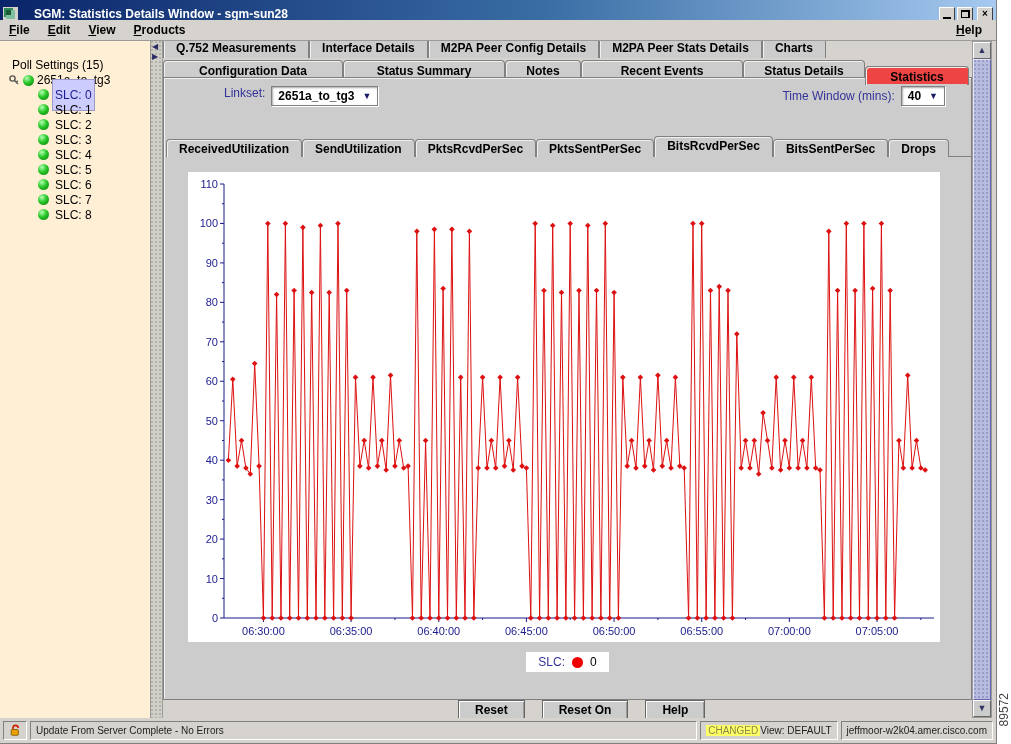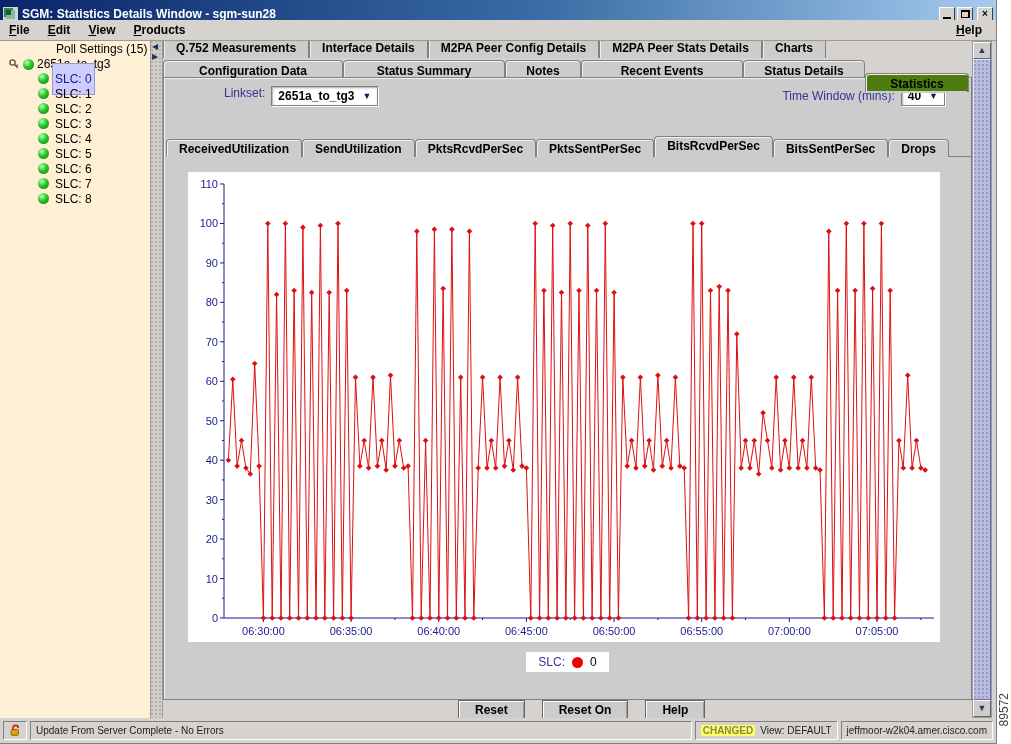"SGM: Statistics Details Window -" .titlebar { gap: none -> 12px }
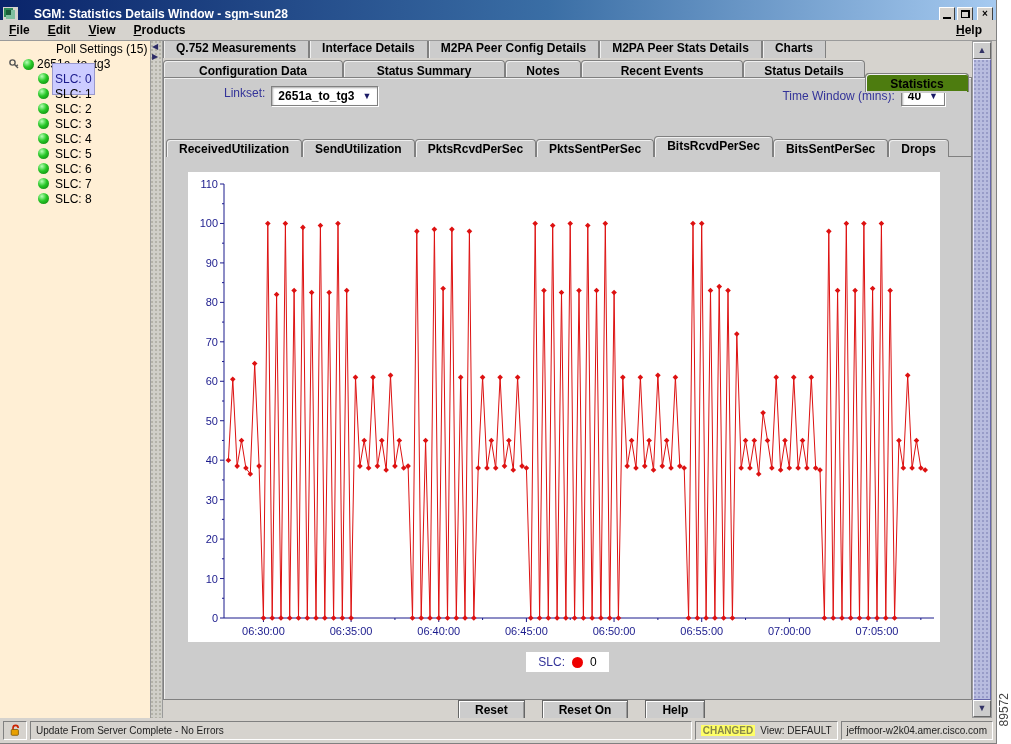"Poll Settings (15)" .tree-root { margin-left: 44px -> none; padding: 1px 0 0 12px -> 17px 0 0 12px }
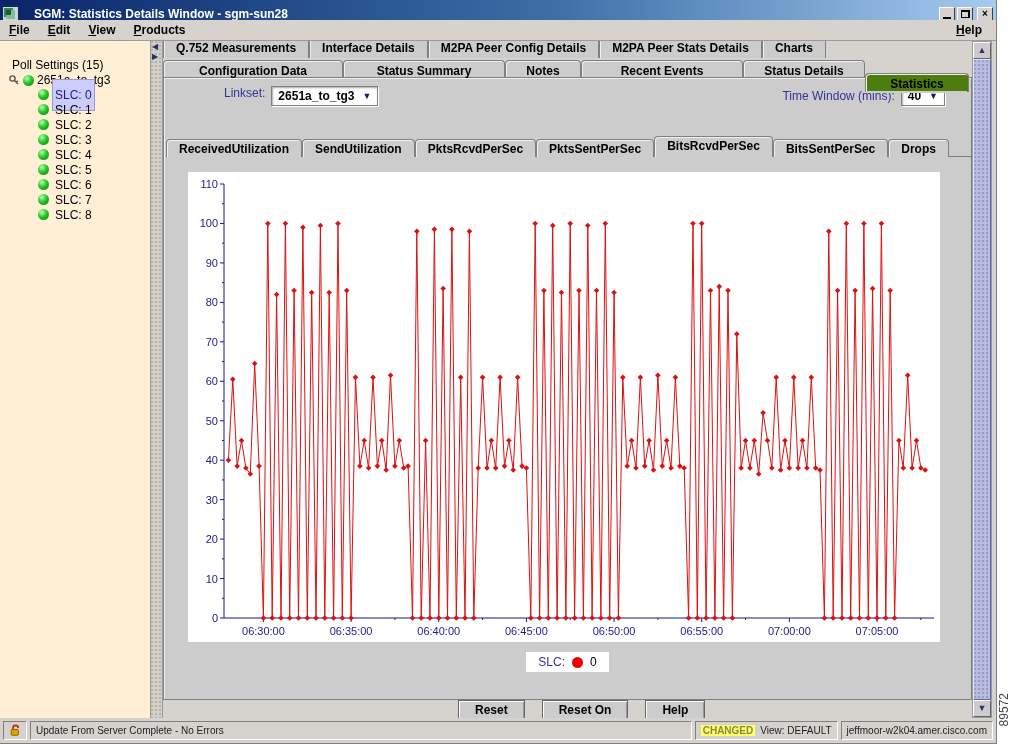"Statistics" .tabrow2 .tab.sel { background: #4d7c0f -> #ef4444; margin-top: 15px -> 8px }
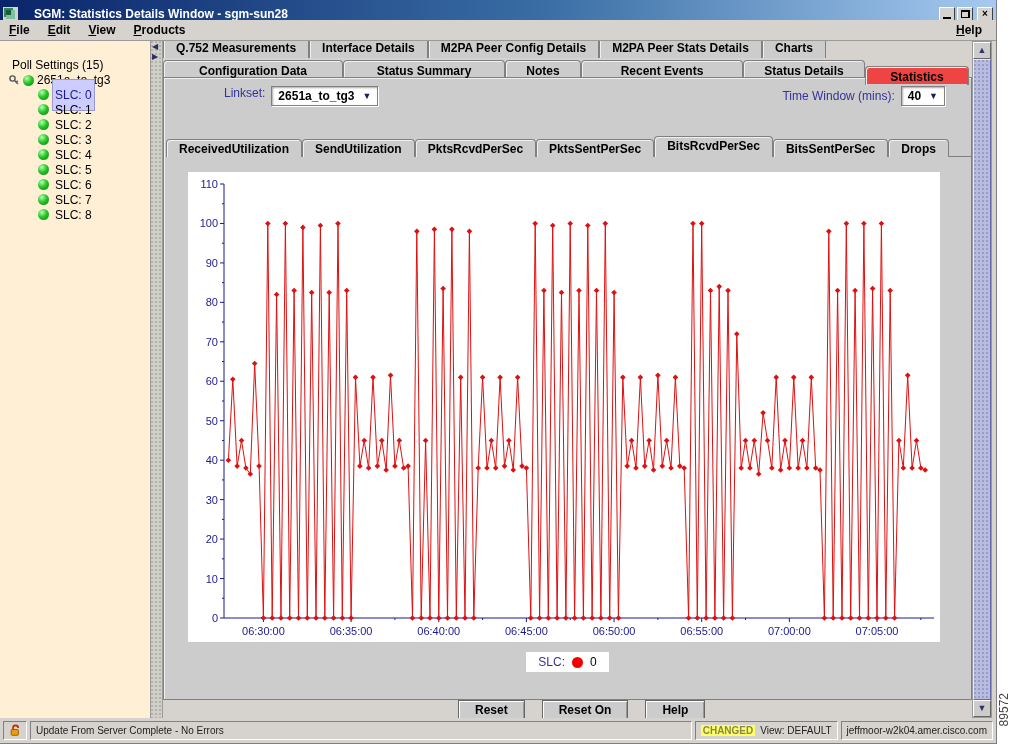"CHANGED" .changed { font-weight: bold -> normal; margin-right: 5px -> none }
